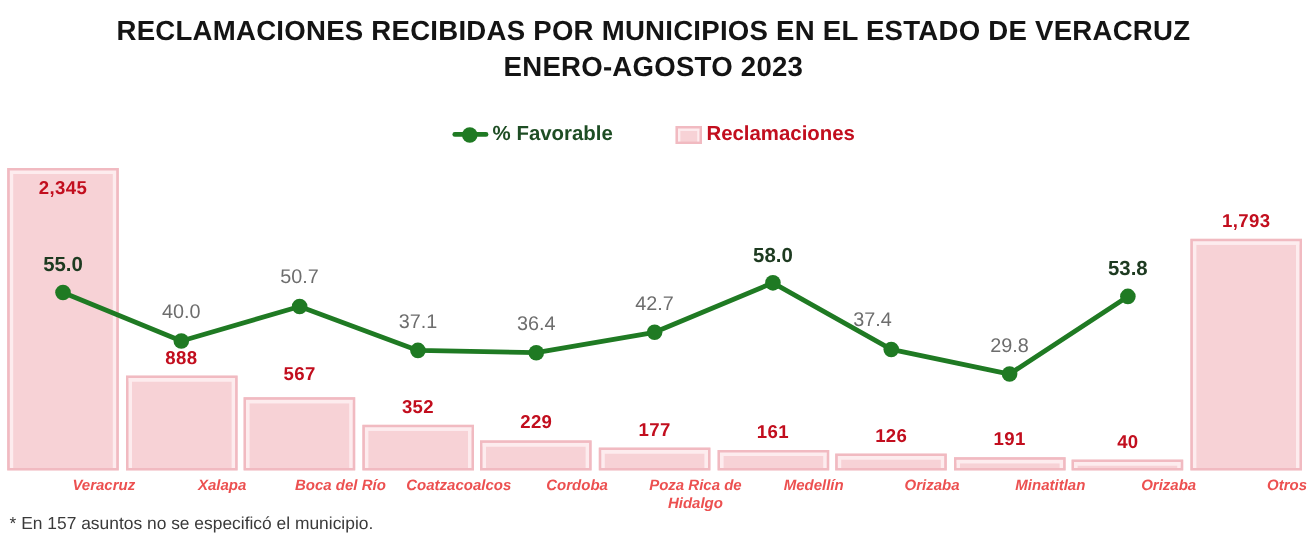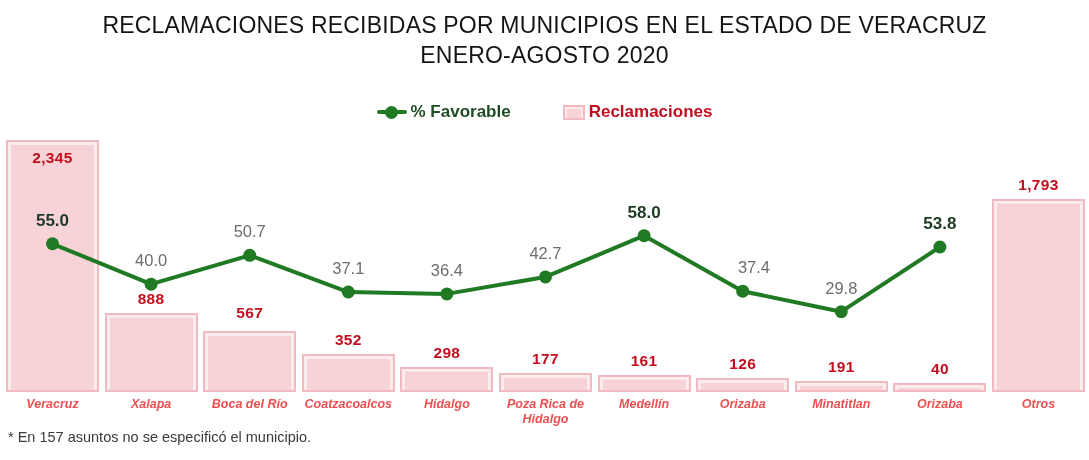"RECLAMACIONES RECIBIDAS POR MUNICIPIOS" .title { font-weight: normal -> bold }
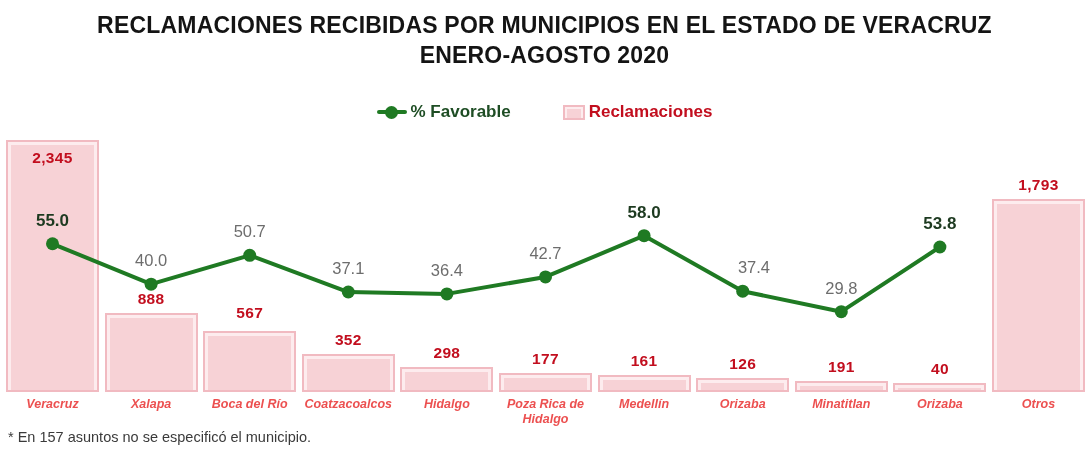"ENERO-AGOSTO 2020" div { text: 2020 -> 2023 }
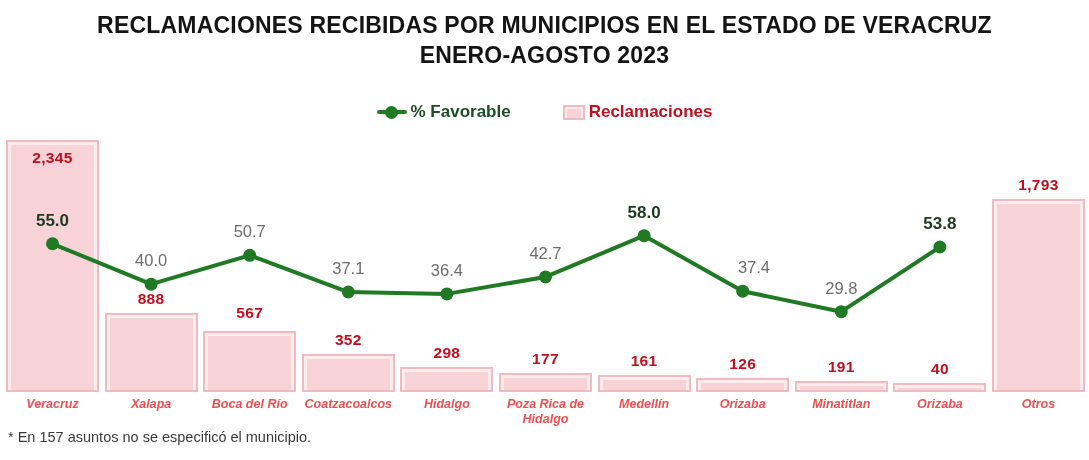"37.4" div.pct-label { left: 709px -> 682px }
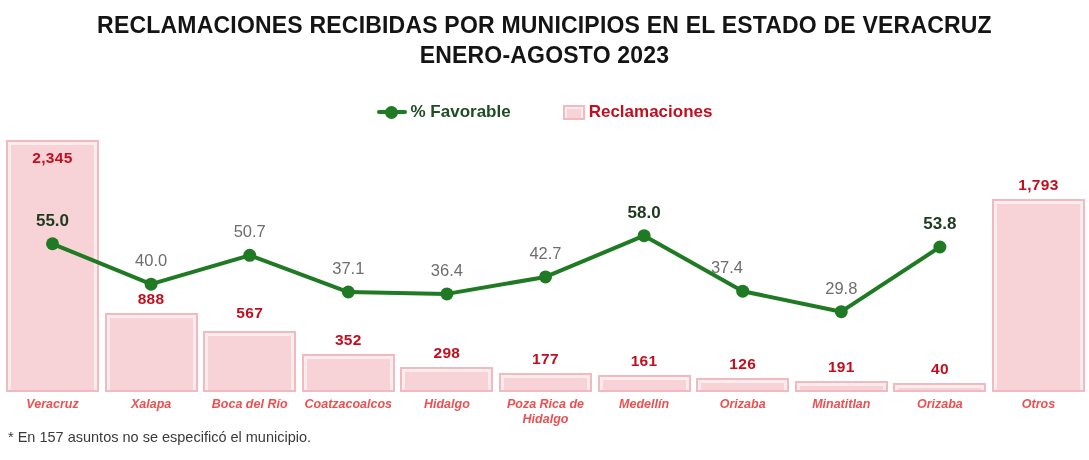"298" div.bar-value { text: 298 -> 229 }
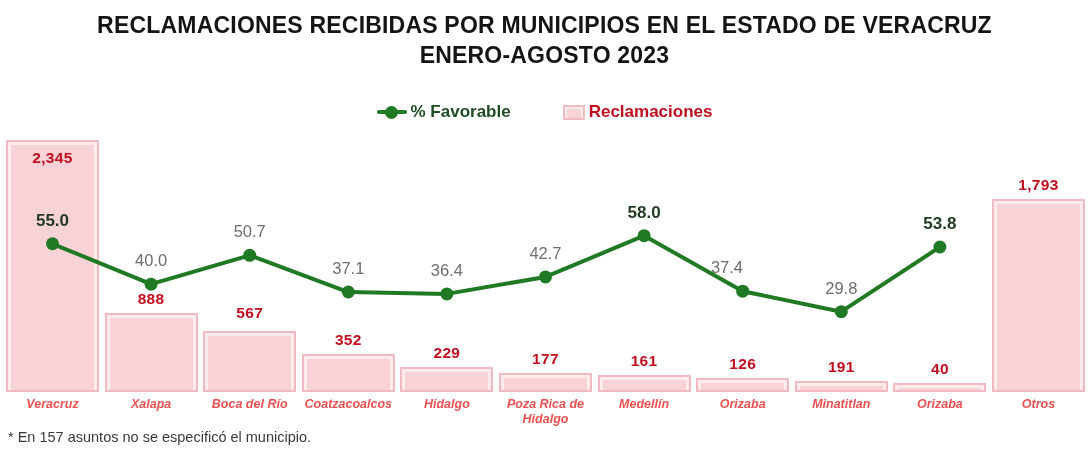"Veracruz" .x-label { padding-left: none -> 34px }
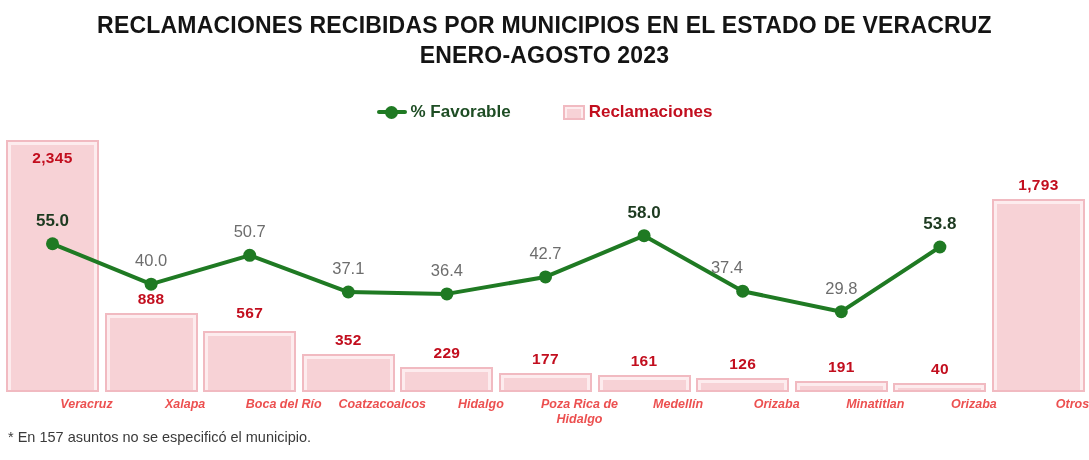"Hidalgo" div.x-label { text: Hidalgo -> Cordoba }
